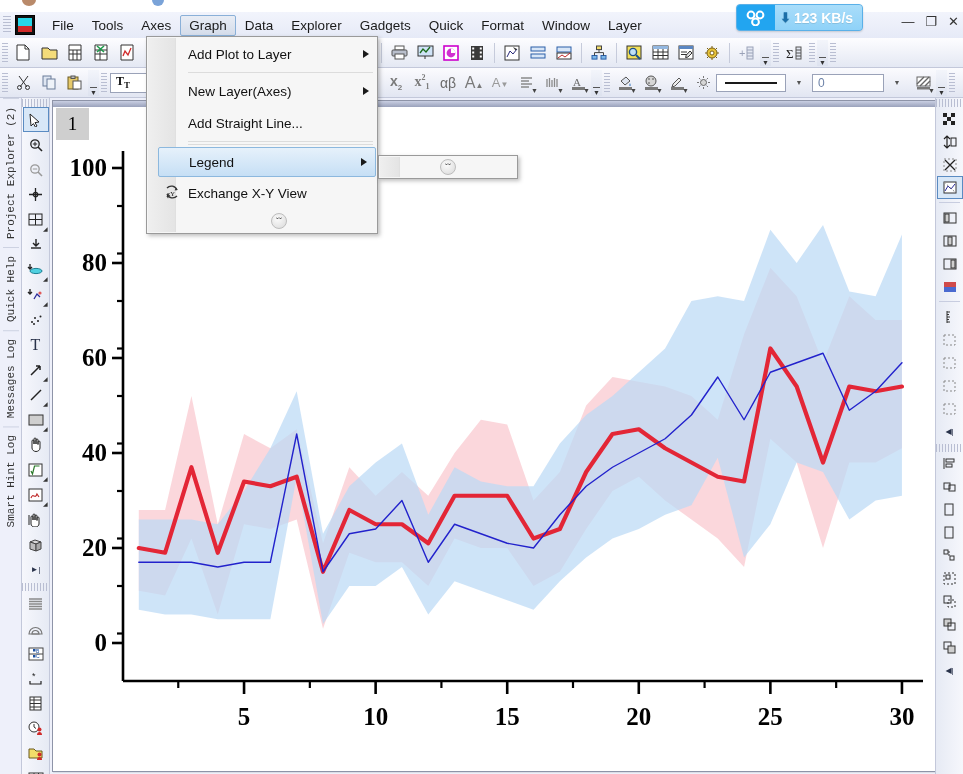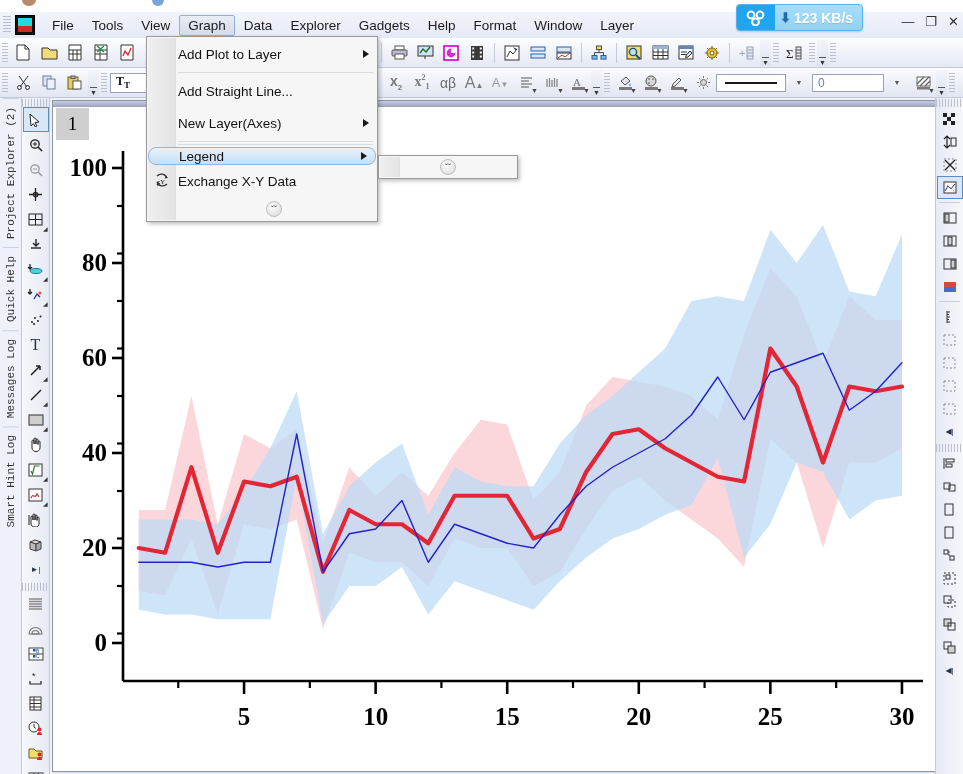"View" div.menu-item { text: View -> Axes }
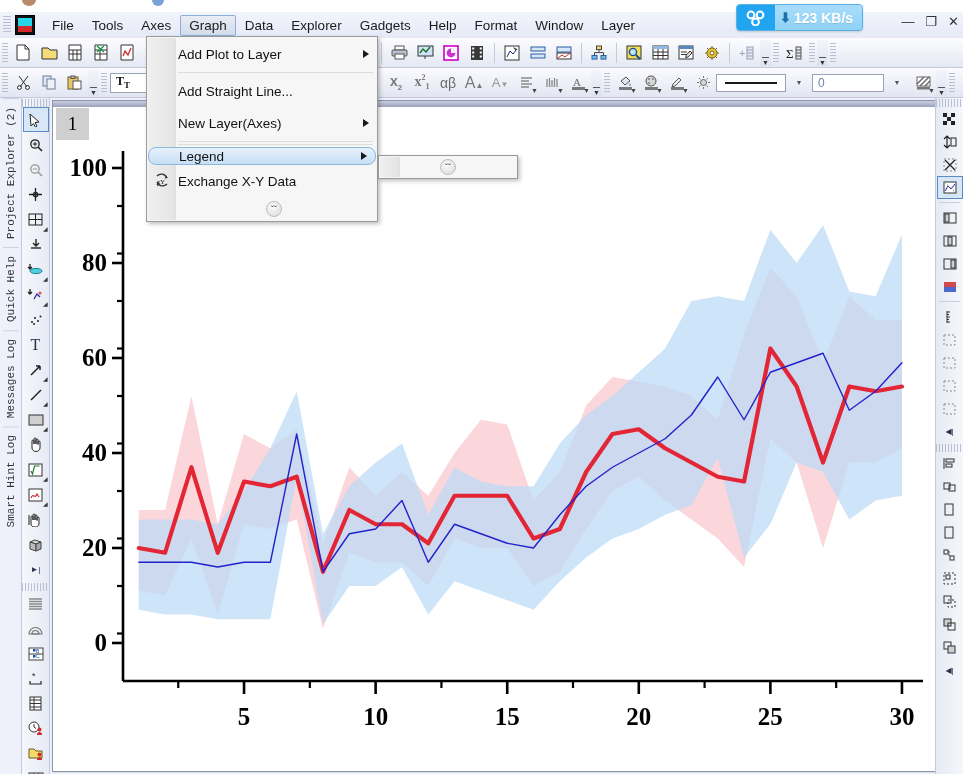"Help" div.menu-item { text: Help -> Quick }
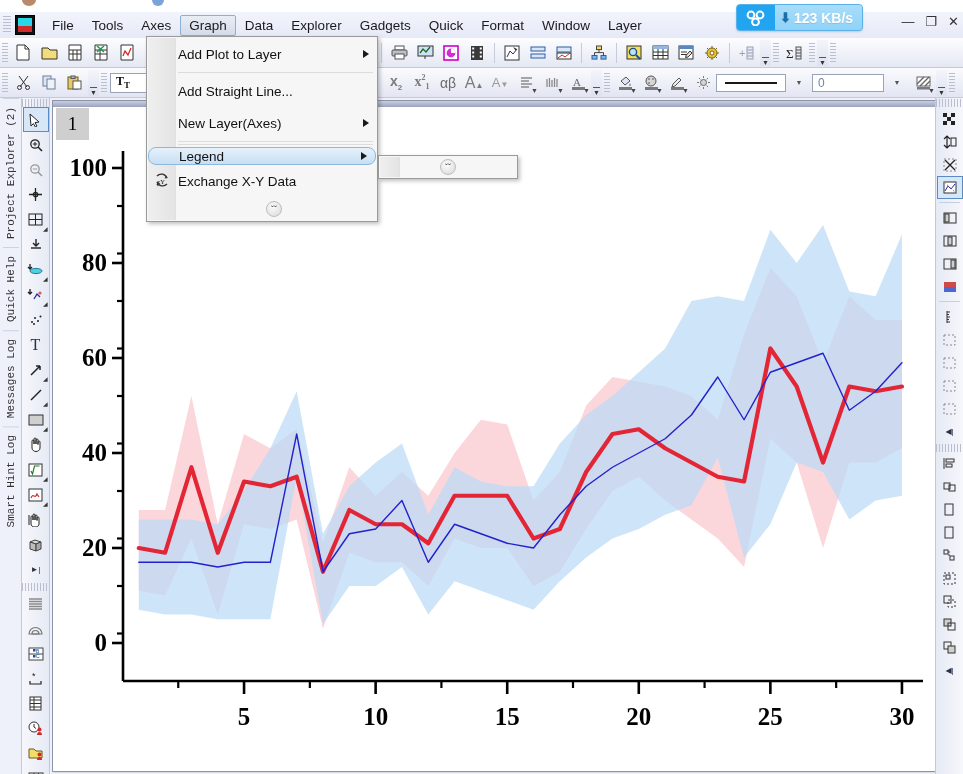"Add Plot to Layer" .dropmenu { padding: 1px 0 0 0 -> 1px 0 0 10px }
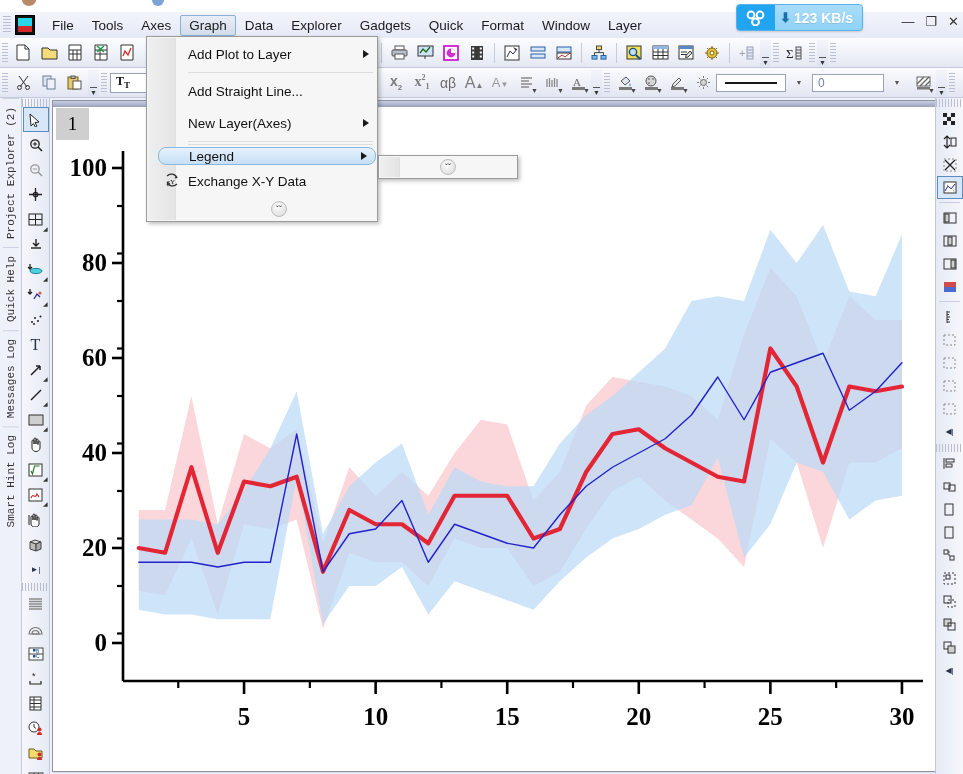"Add Straight Line..." div.mi { order: before "New Layer(Axes)" -> after "New Layer(Axes)" }
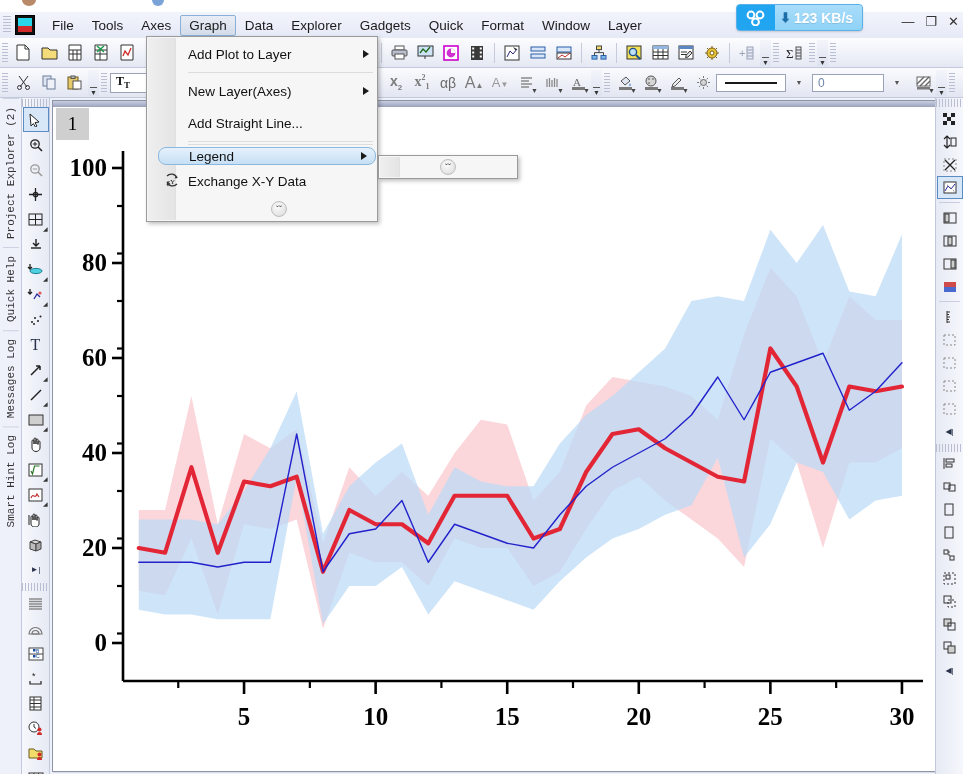"Legend" .mi.hl { border-radius: 8px -> 2px; height: 18px -> 30px }
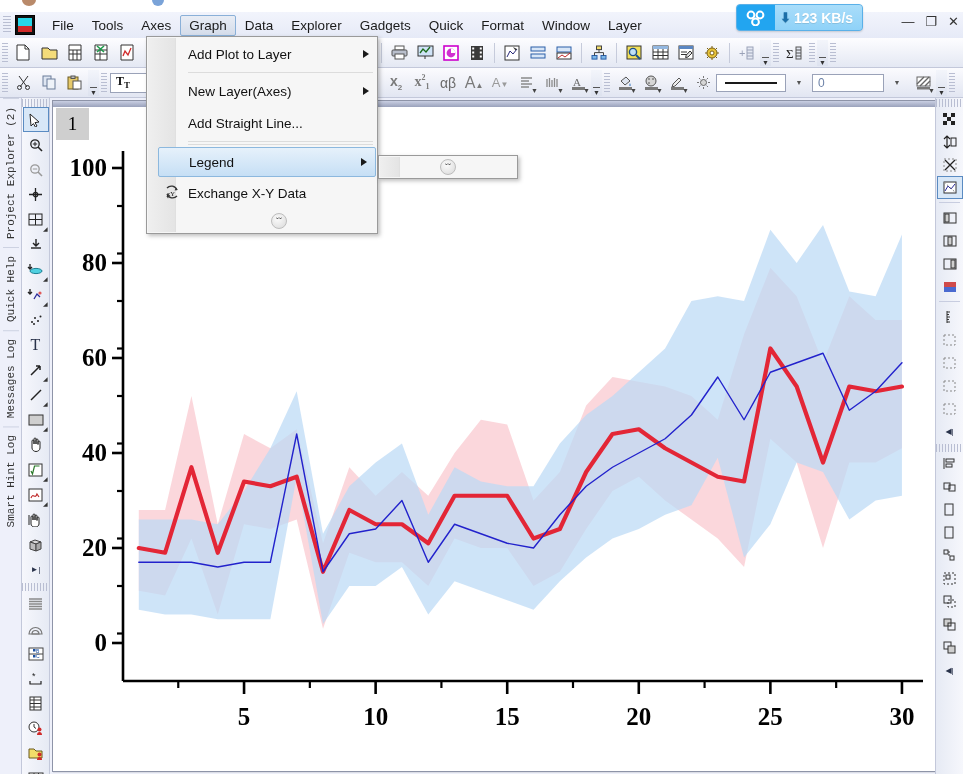"Exchange X-Y Data" span { text: Data -> View }
